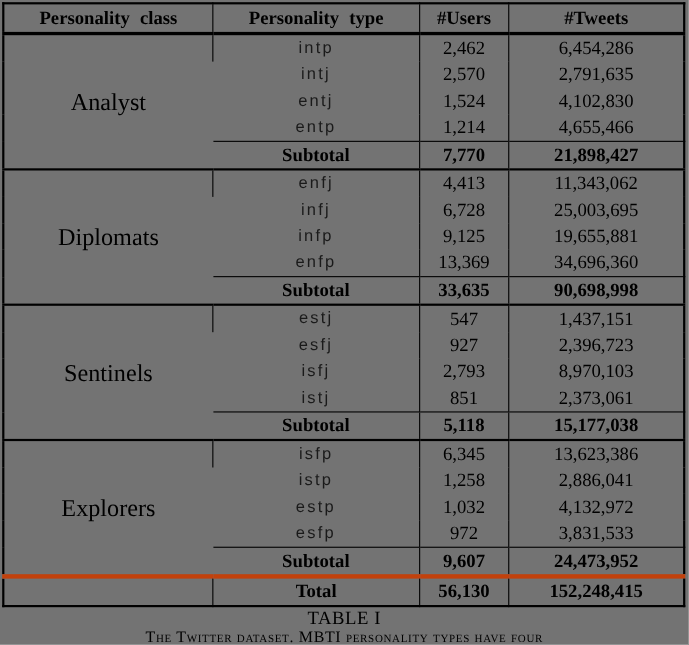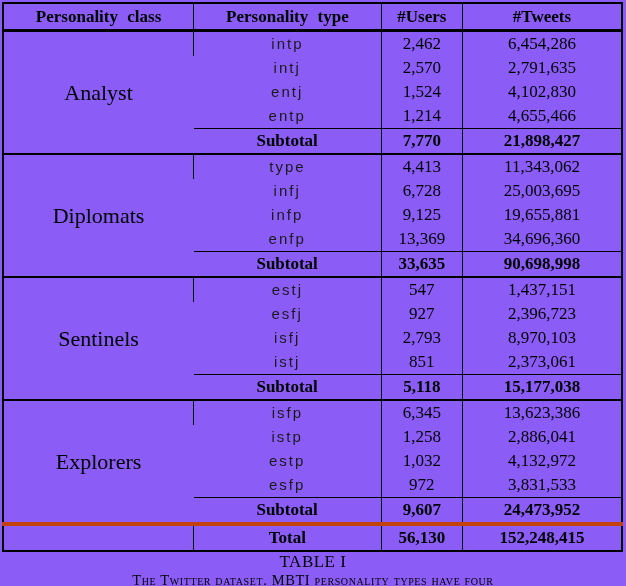"Personality class" .page { background: #8b5cf6 -> #737373 }
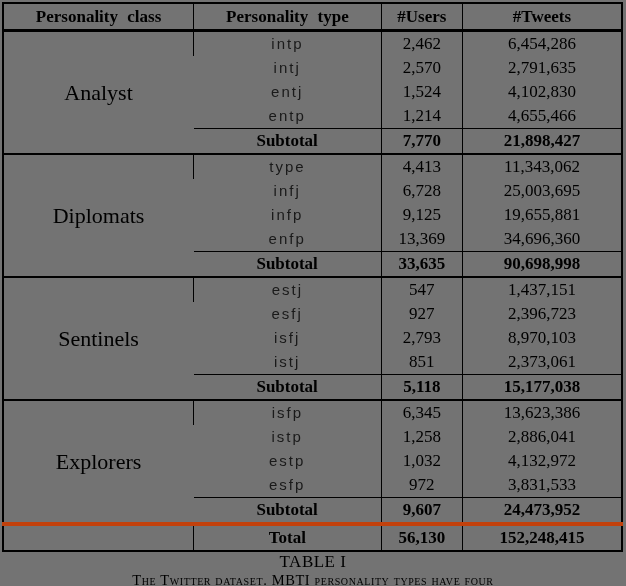"type" td.type-cell { text: type -> enfj }
